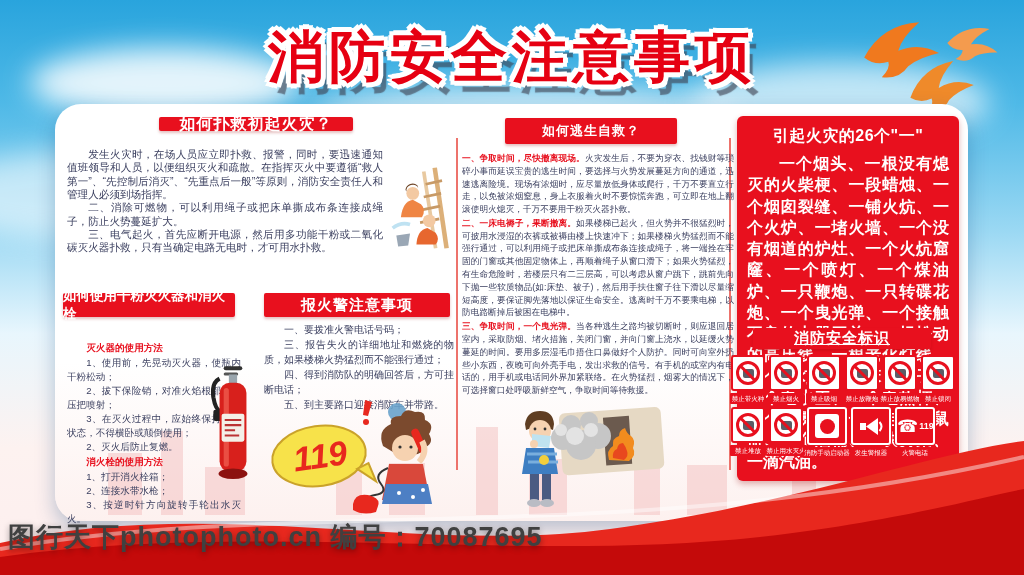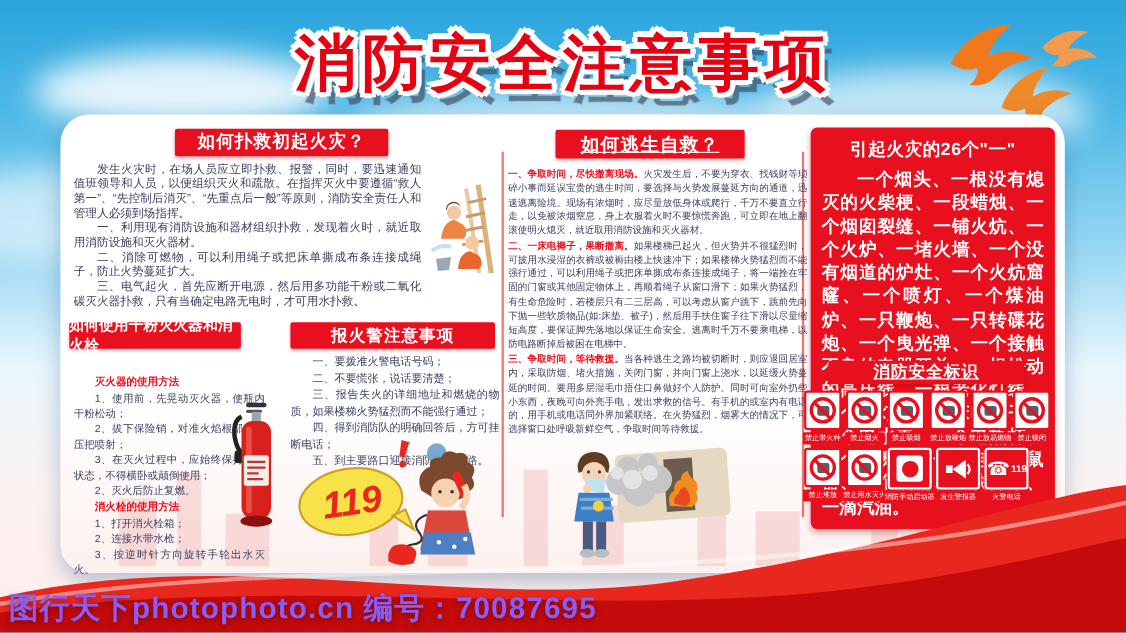"如何扑救初起火灾？" .bar-fight { height: 25px -> 14px }
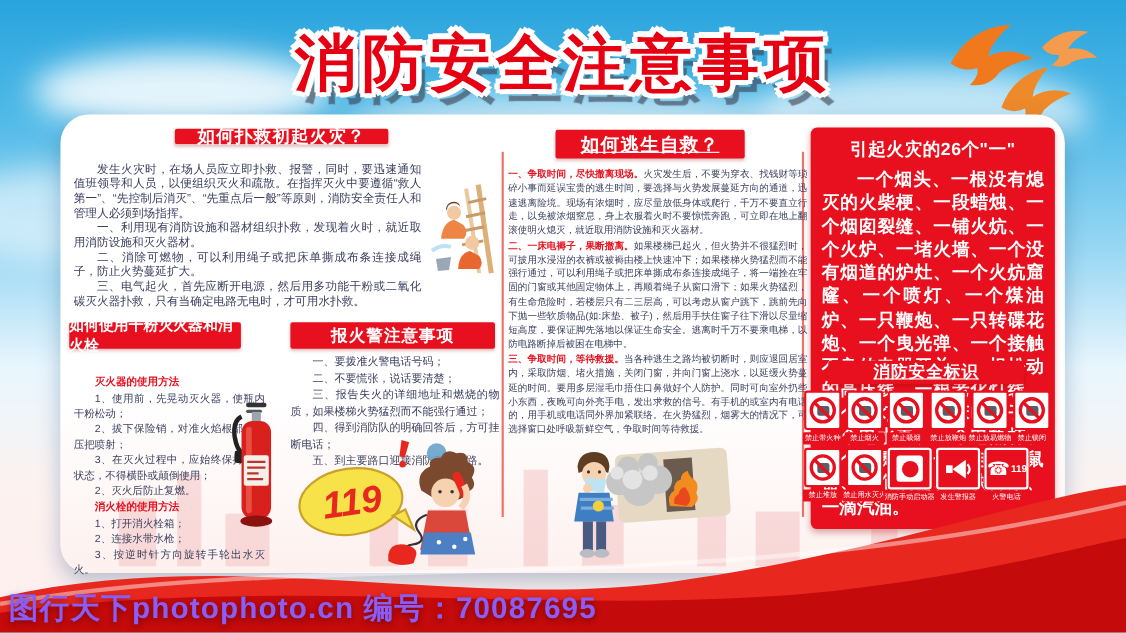"如何逃生自救？" .bar-escape { font-size: 17px -> 13px; text-decoration: underline -> none }
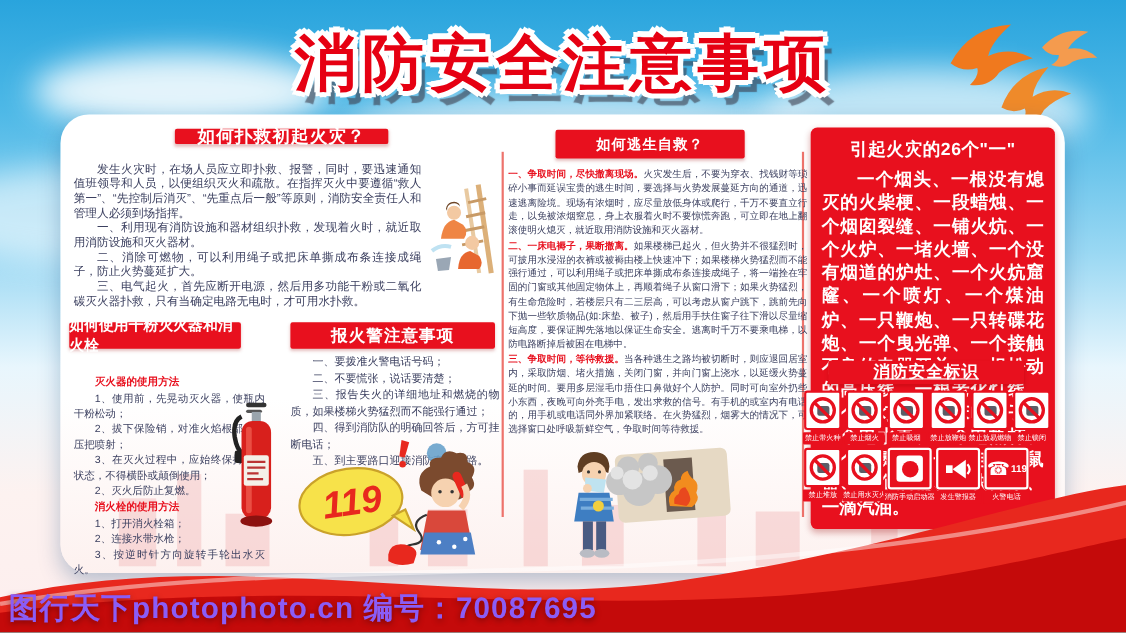"火灾发生后，不要为穿衣、找钱财等琐碎小事而延误宝贵的逃生时间，要选择与火势发展蔓" span { text: 就近取用消防设施和灭火器材 -> 千万不要用干粉灭火器扑救 }
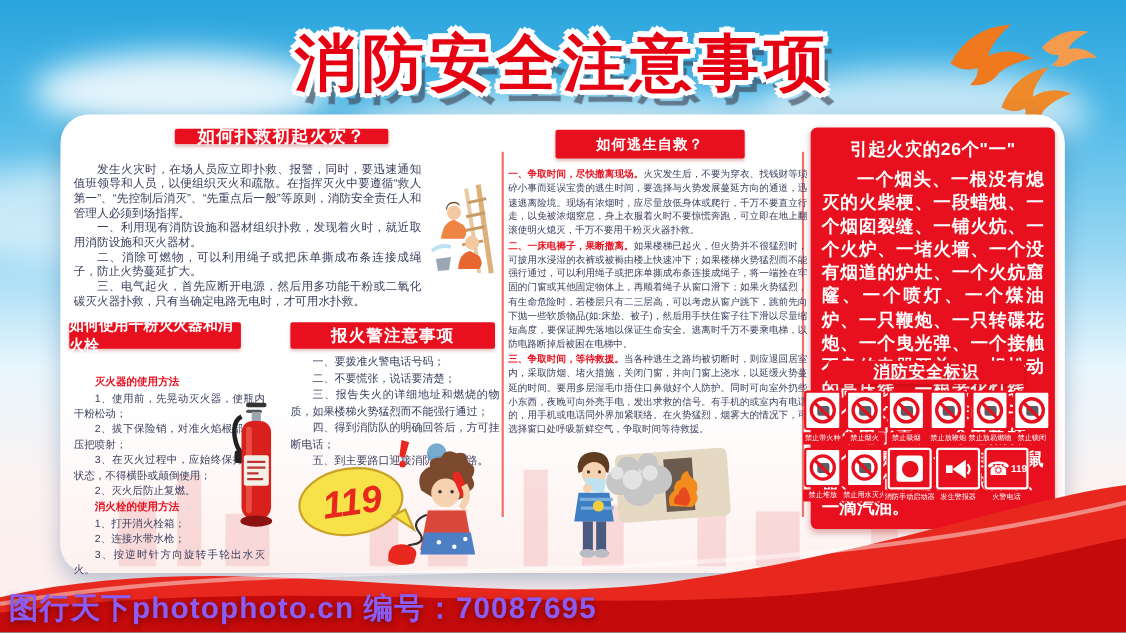"一、利用现有消防设施和器材组织扑救，发现着火时，就近取用消防设施和灭火器材。" p.p { html: <p>一、利用现有消防设施和器材组织扑救，发现着火时，就近取用消防设施和灭火器材。</p> -> none }
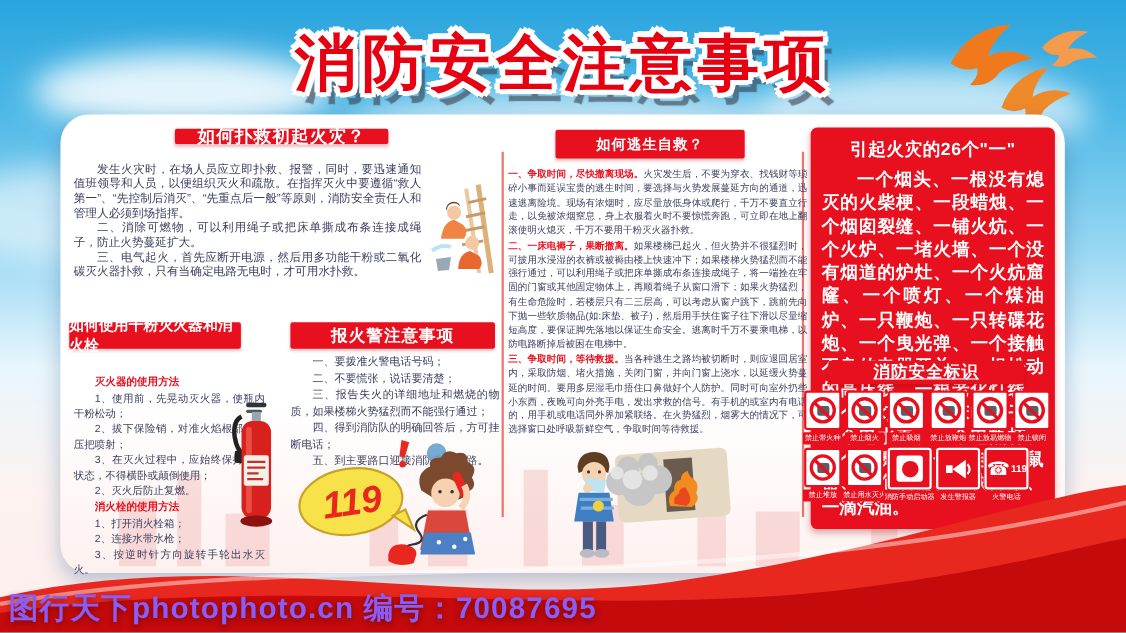"如何使用干粉灭火器和消火栓" .bar-ext { width: 156px -> 172px }
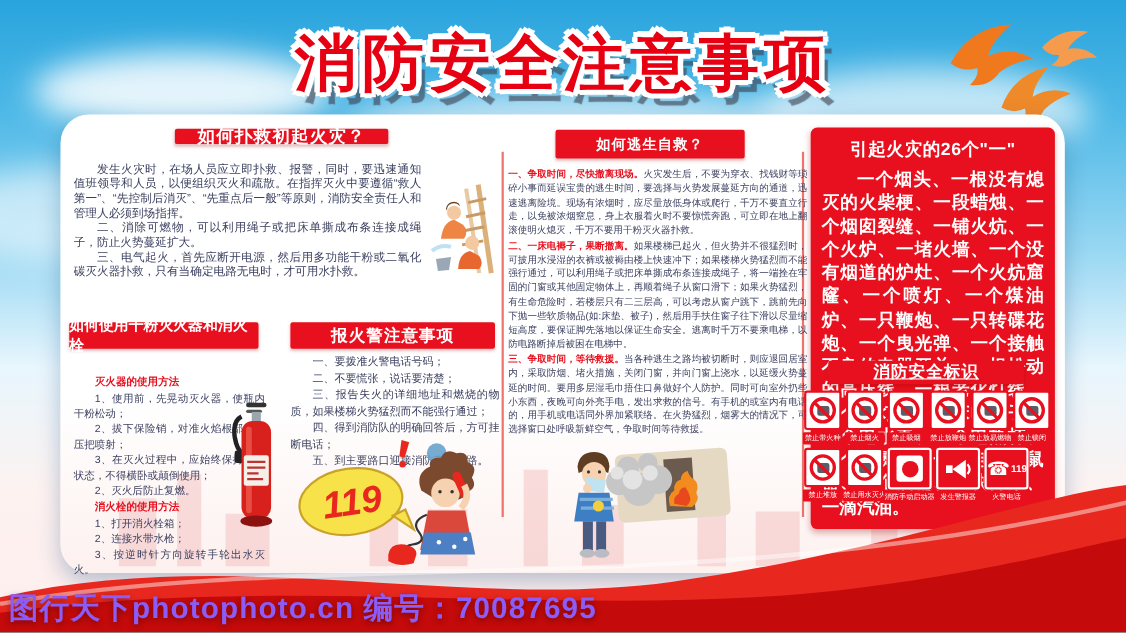"三、争取时间，等待救援。" span.lead { text: 等待救援 -> 一个曳光弹 }
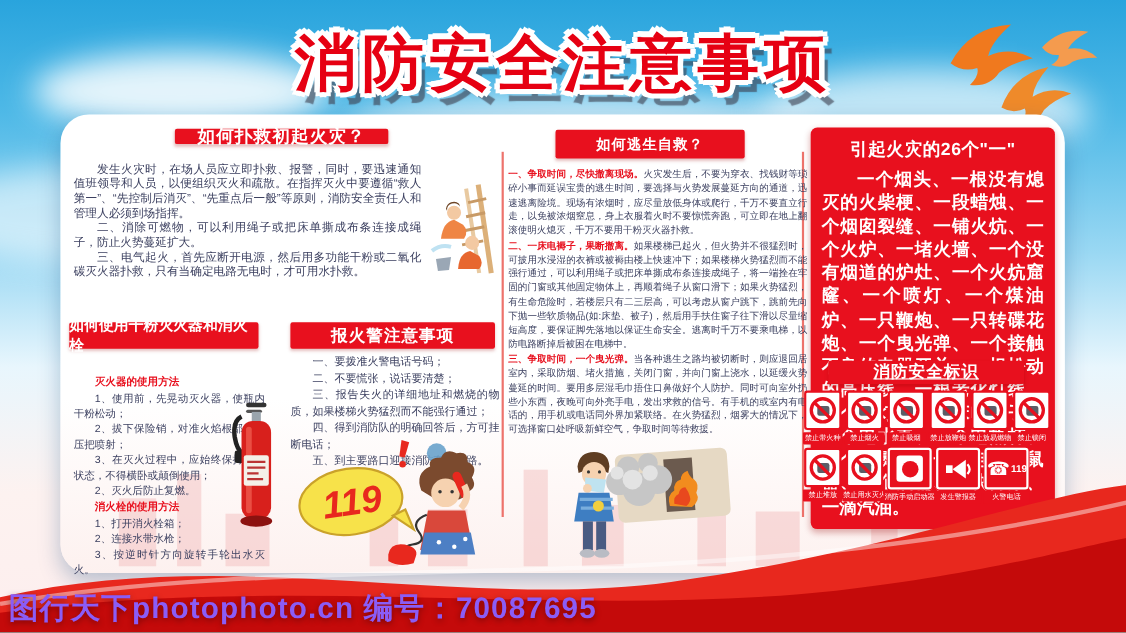"二、不要慌张，说话要清楚；" p.p { html: <p>二、不要慌张，说话要清楚；</p> -> none }
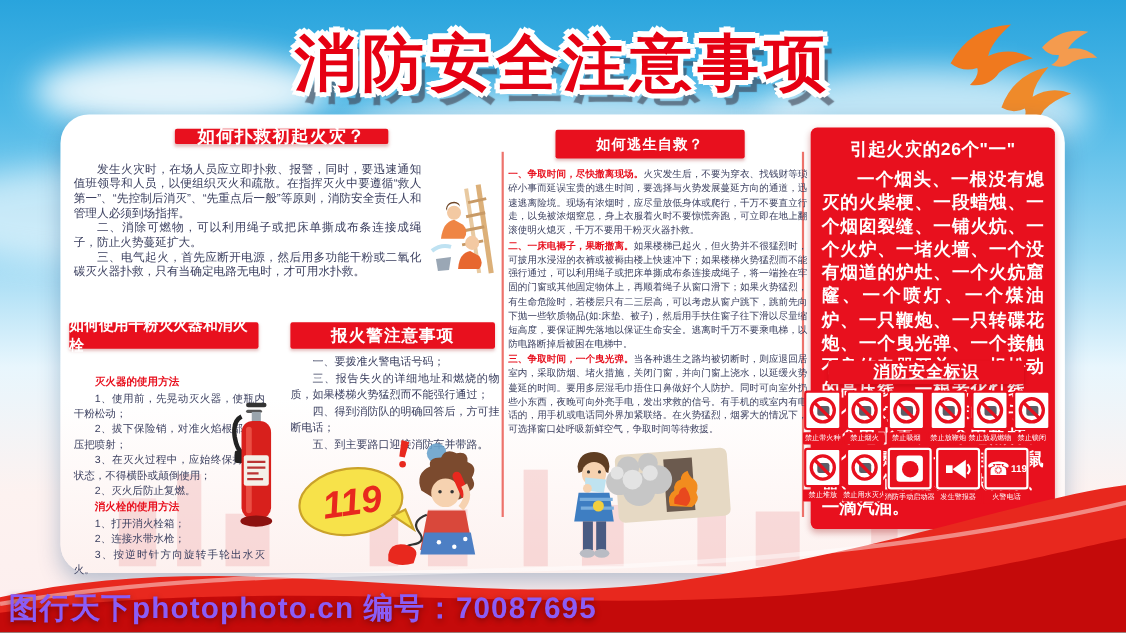"图行天下photophoto.cn 编号：70087695" .watermark { bottom: 4px -> 20px; color: #8b5cf6 -> #404040 }
